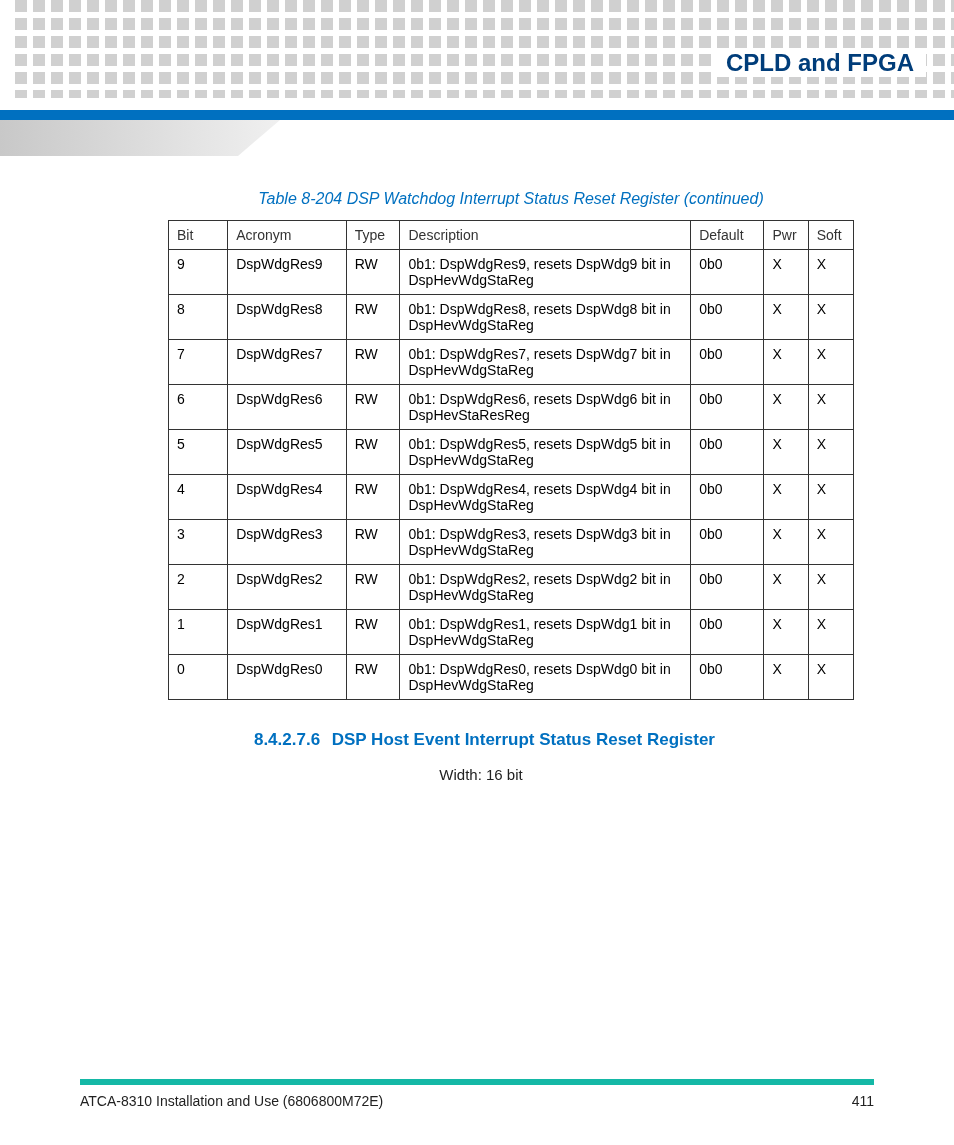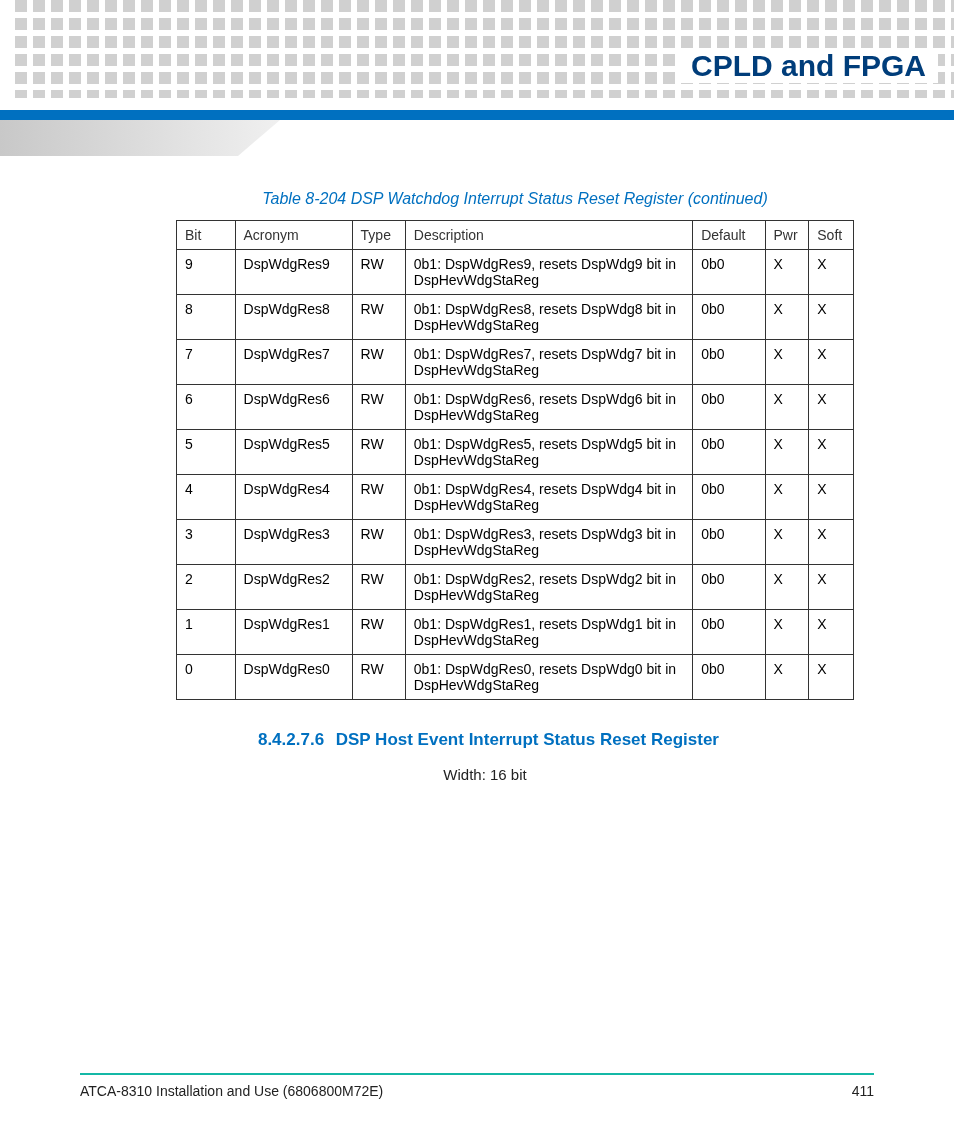"CPLD and FPGA" .chapter-title { font-size: 30px -> 24px; right: 16px -> 28px }
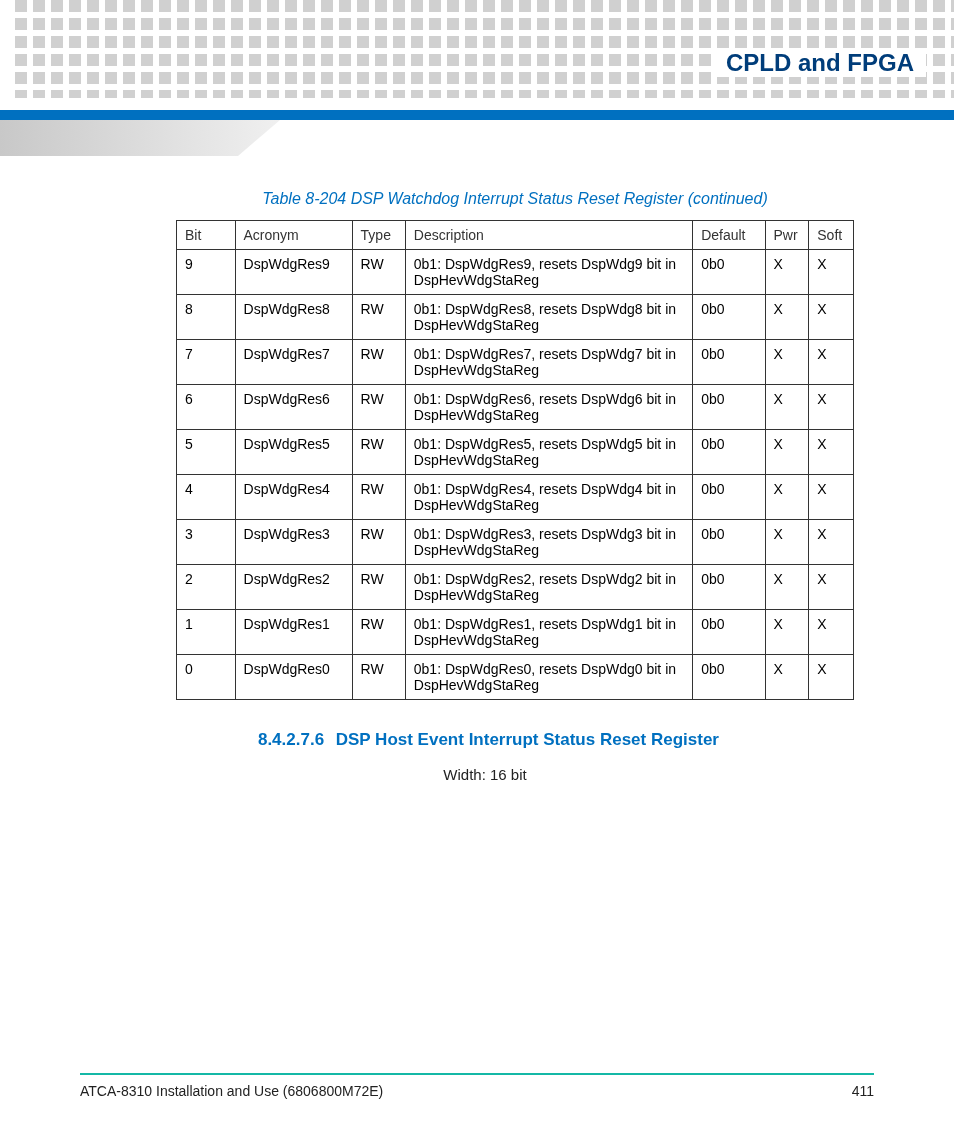"Table 8-204 DSP Watchdog Interrupt" .content { left: 176px -> 168px }
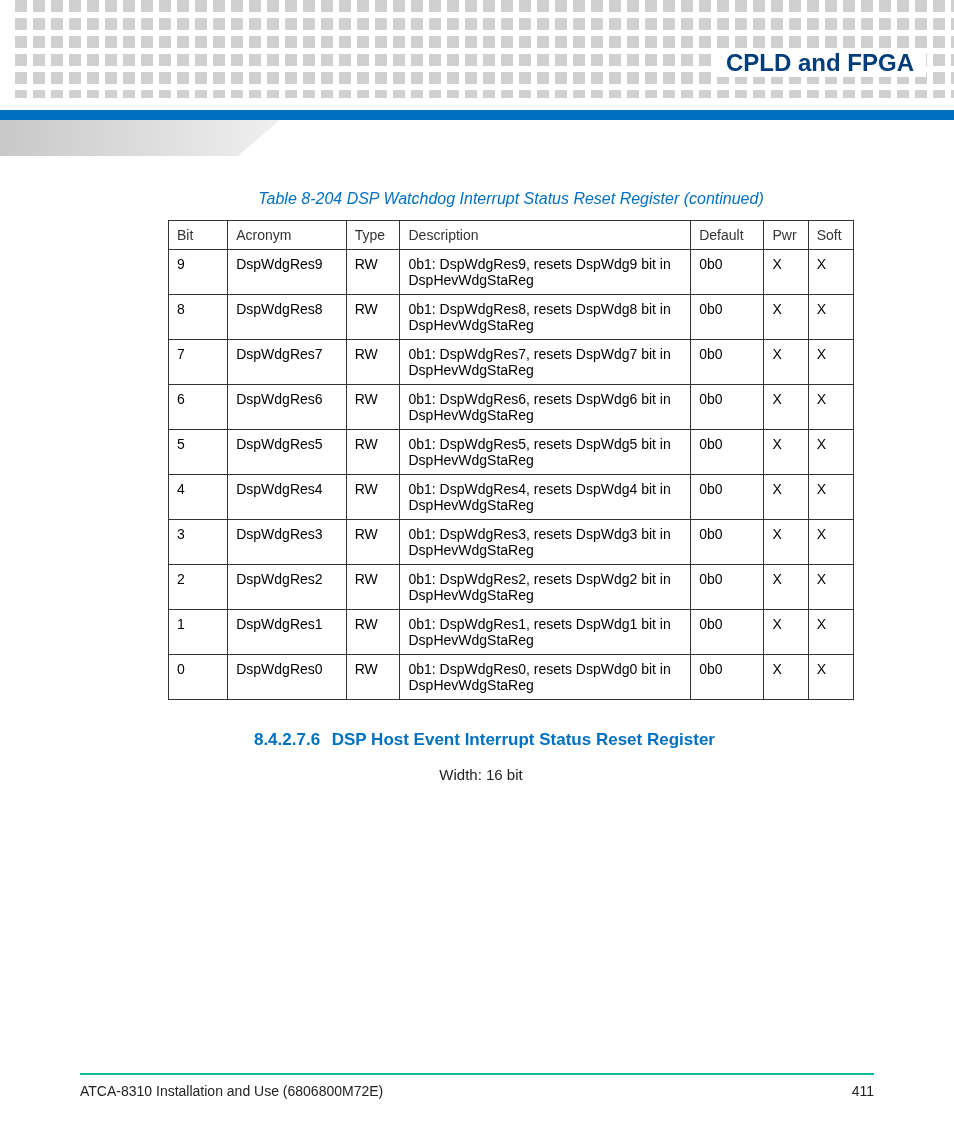"0b1: DspWdgRes6, resets DspWdg6 bit" td { text: DspHevWdgStaReg -> DspHevStaResReg }
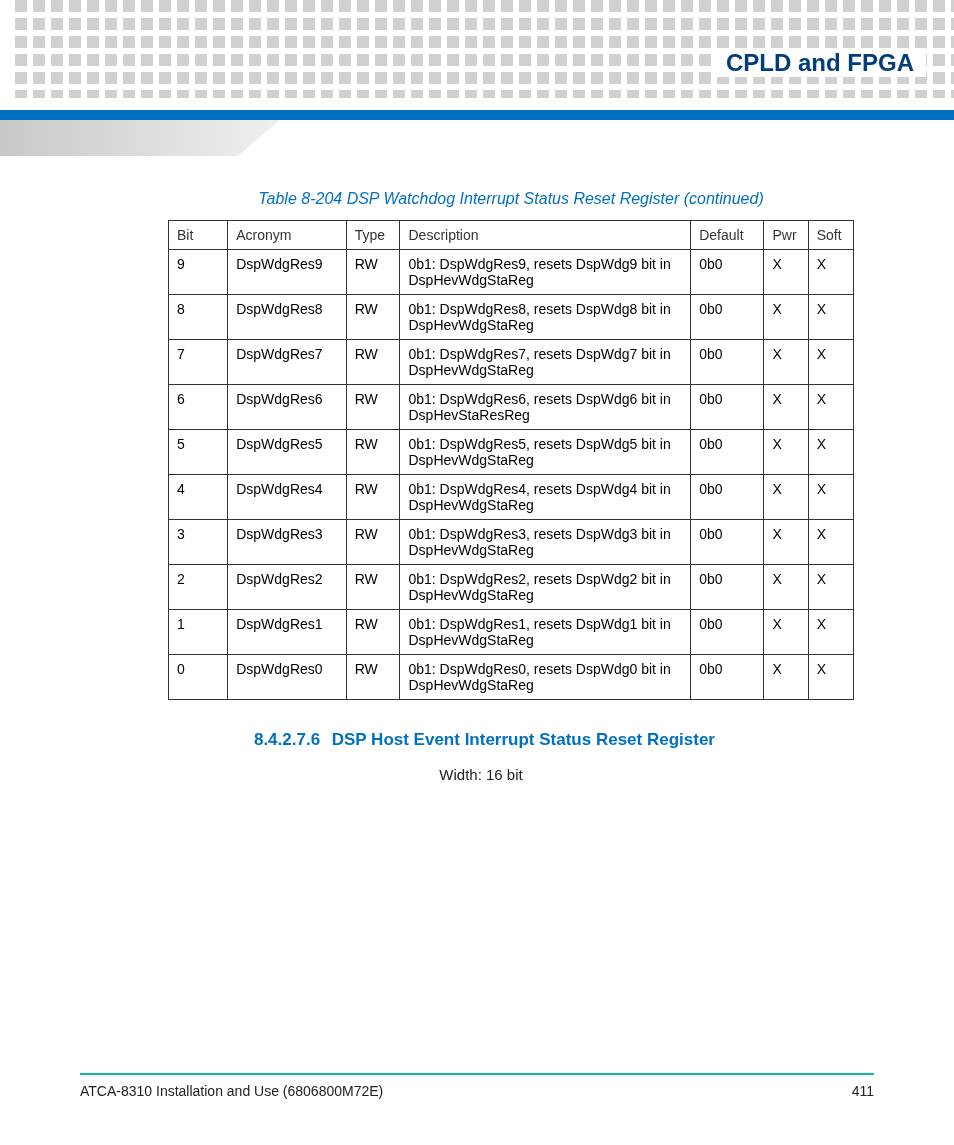"ATCA-8310 Installation and Use" .footer { border-top: 2px solid #14b8a6 -> 6px solid #14b8a6; bottom: 46px -> 36px }
